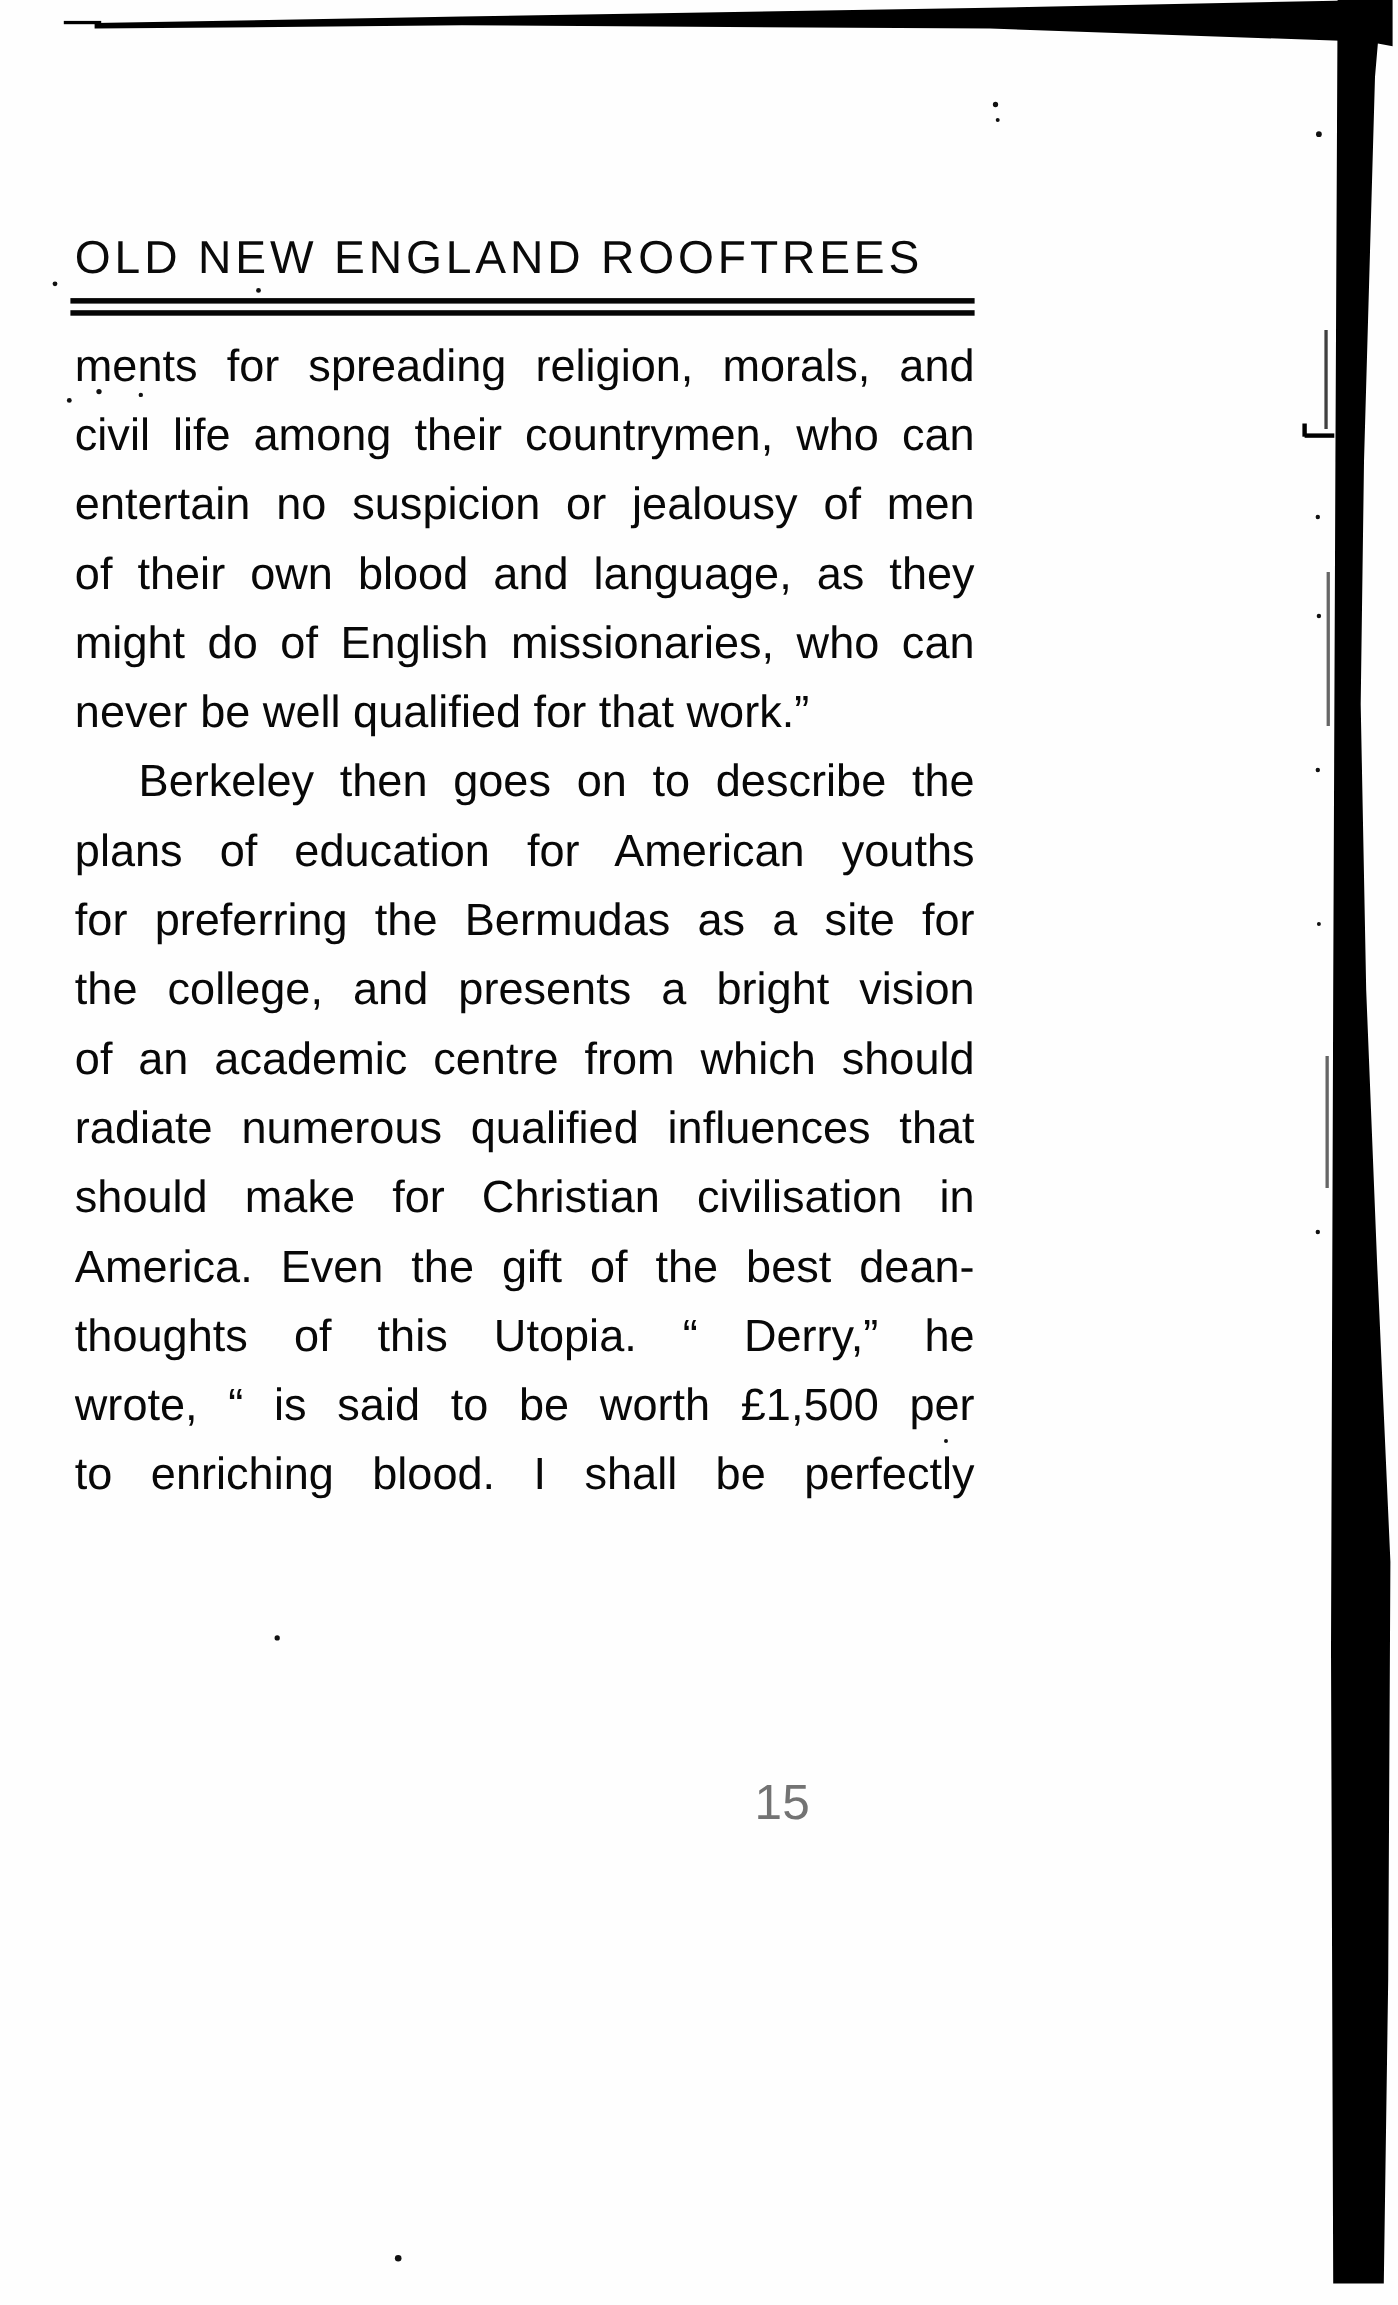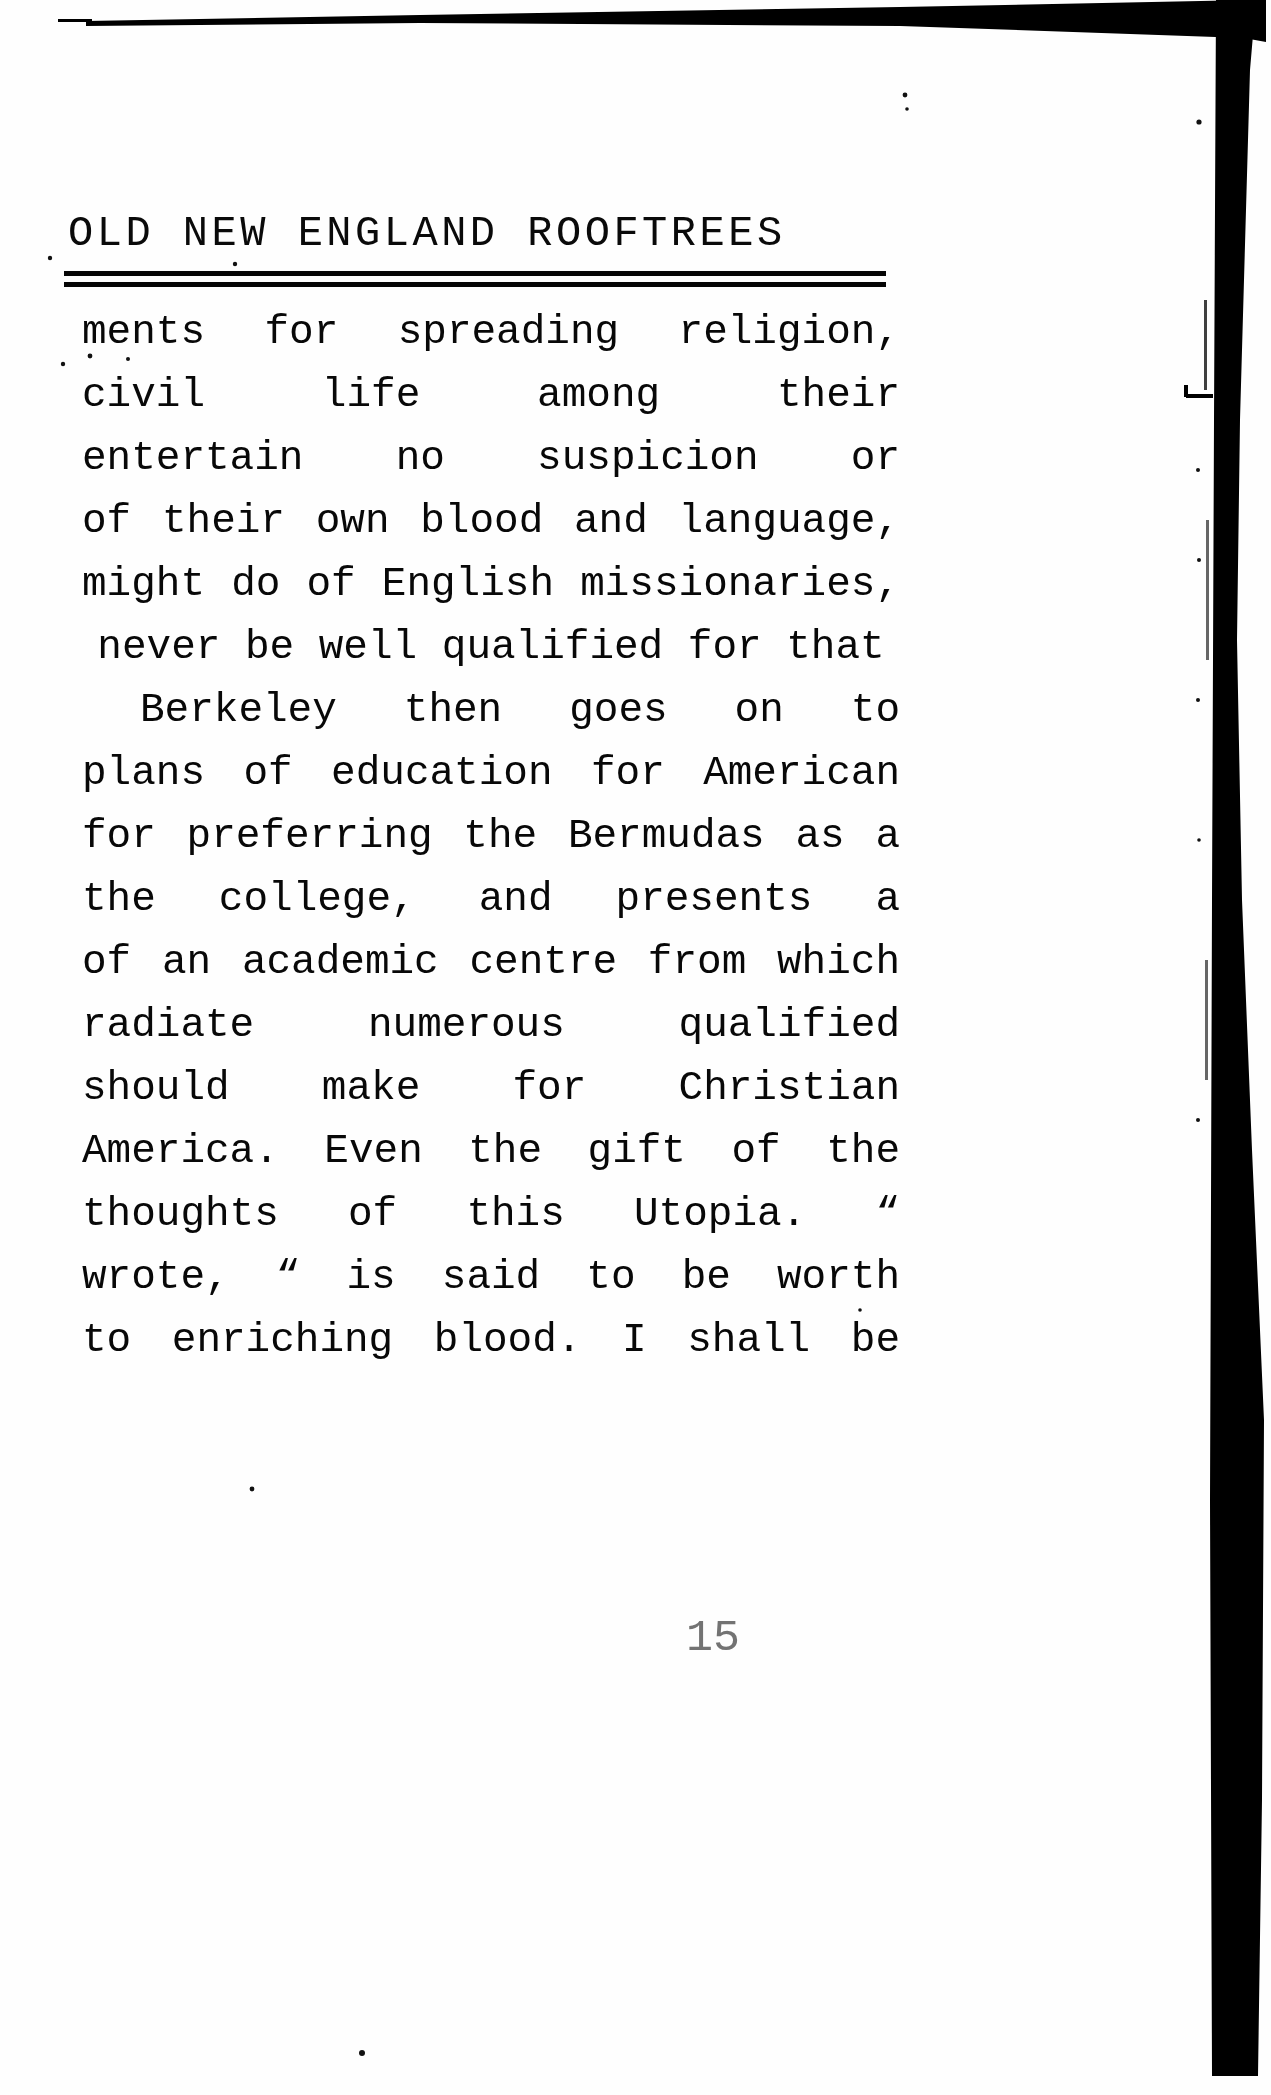"OLD NEW ENGLAND ROOFTREES" .page { font-family: Liberation Mono, monospace -> Liberation Sans, sans-serif }
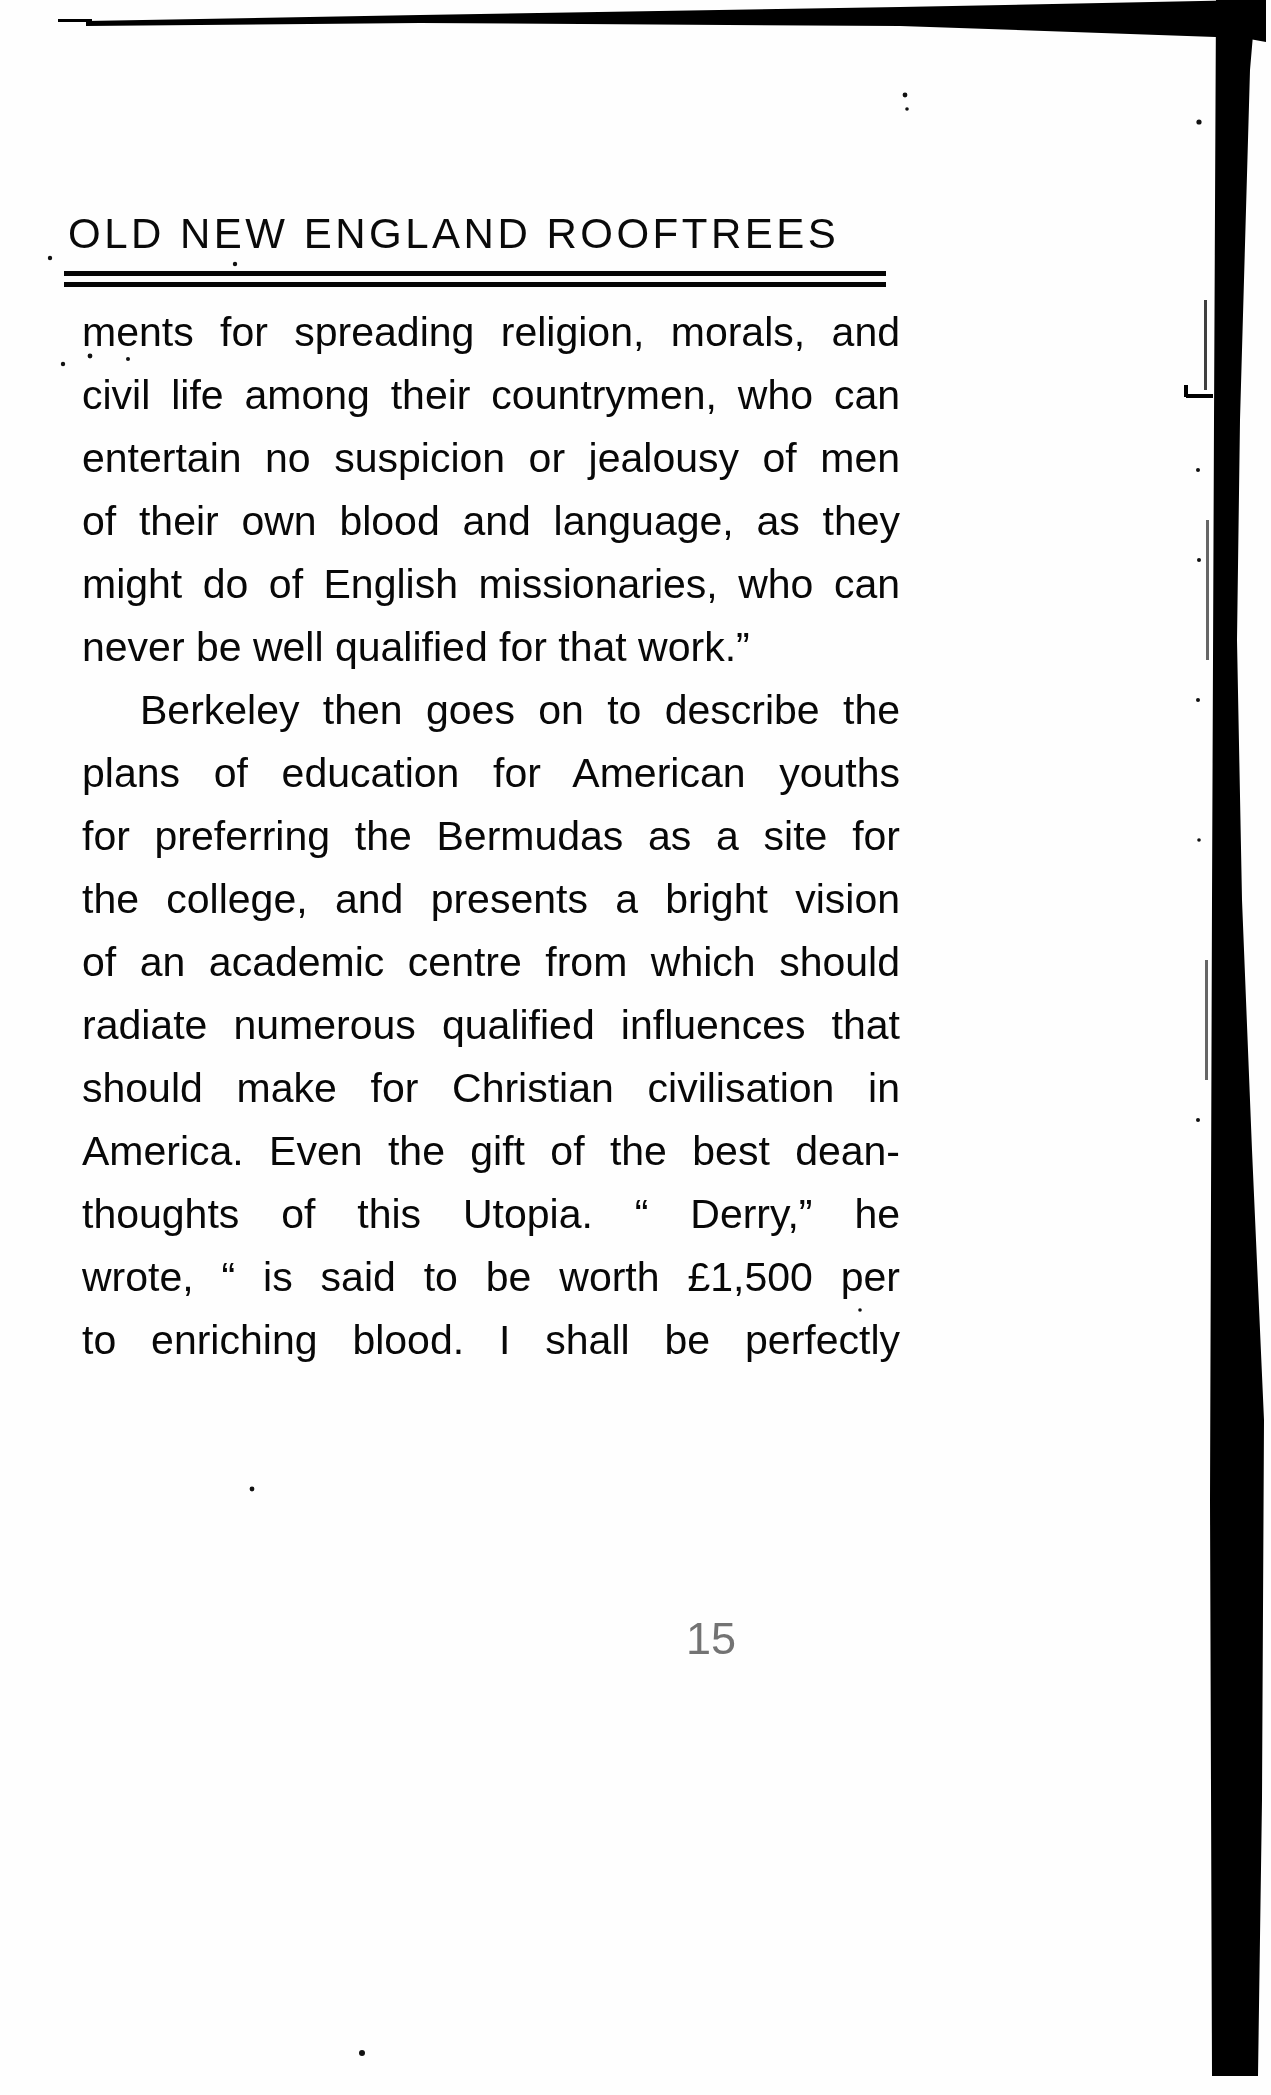"ments for spreading religion, morals," .page-body { margin-left: 14px -> none }
